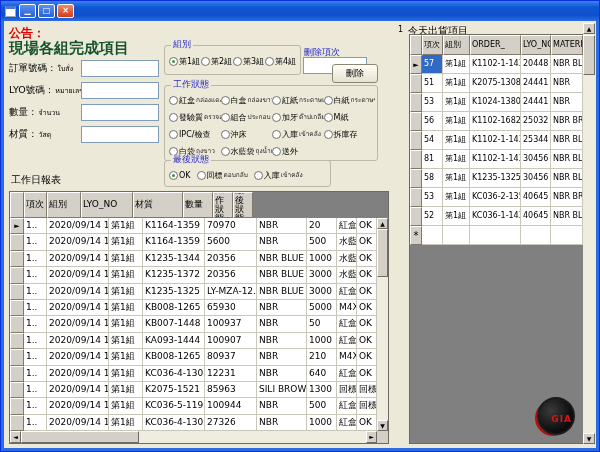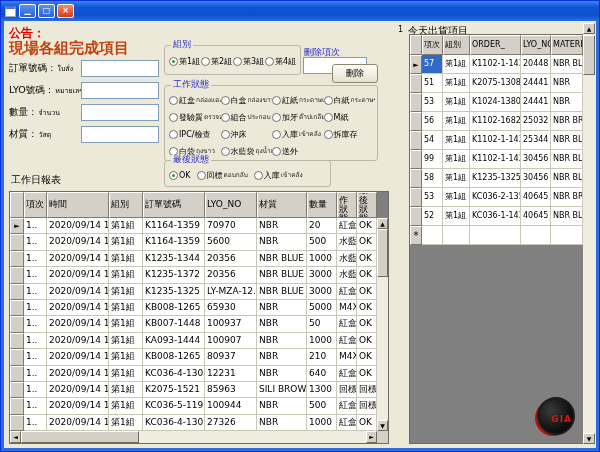"現場各組完成項目" .ann-title { color: #c2410c -> #14532d }
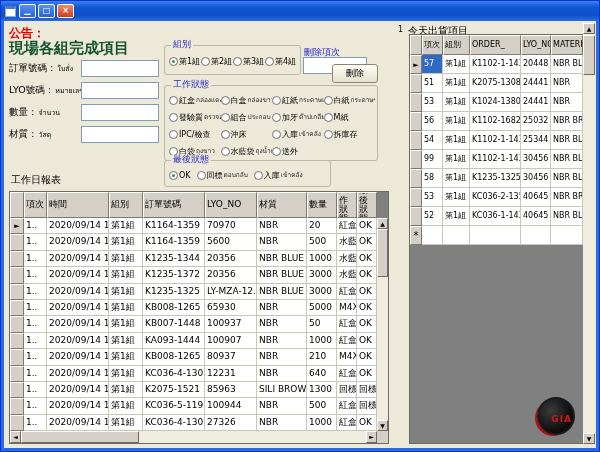"99" span.gc { text: 99 -> 81 }
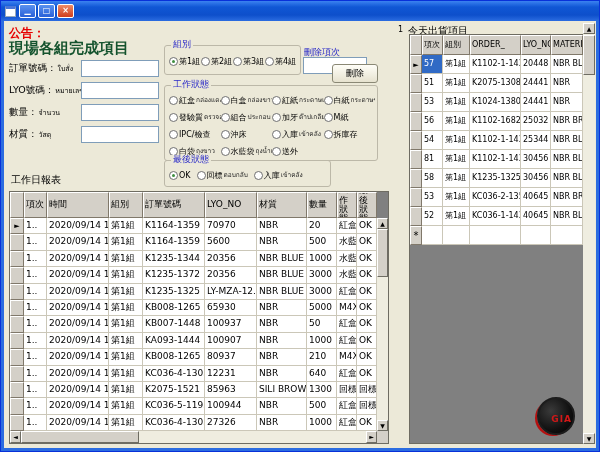"時間" span.gh-cell { html: <span>時間</span> -> none }
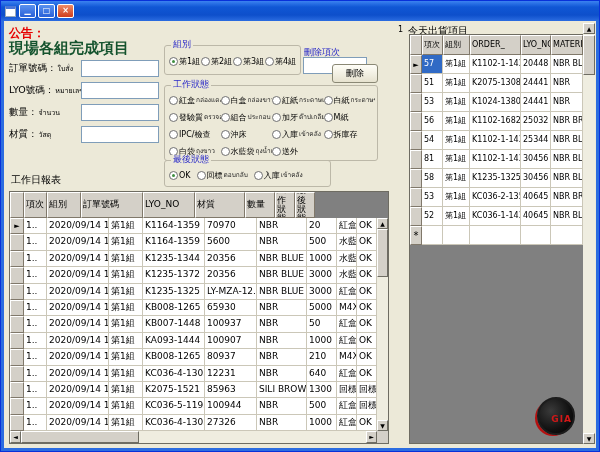"訂單號碼" span.gh-cell { html: <span>訂單號碼</span> -> none }
